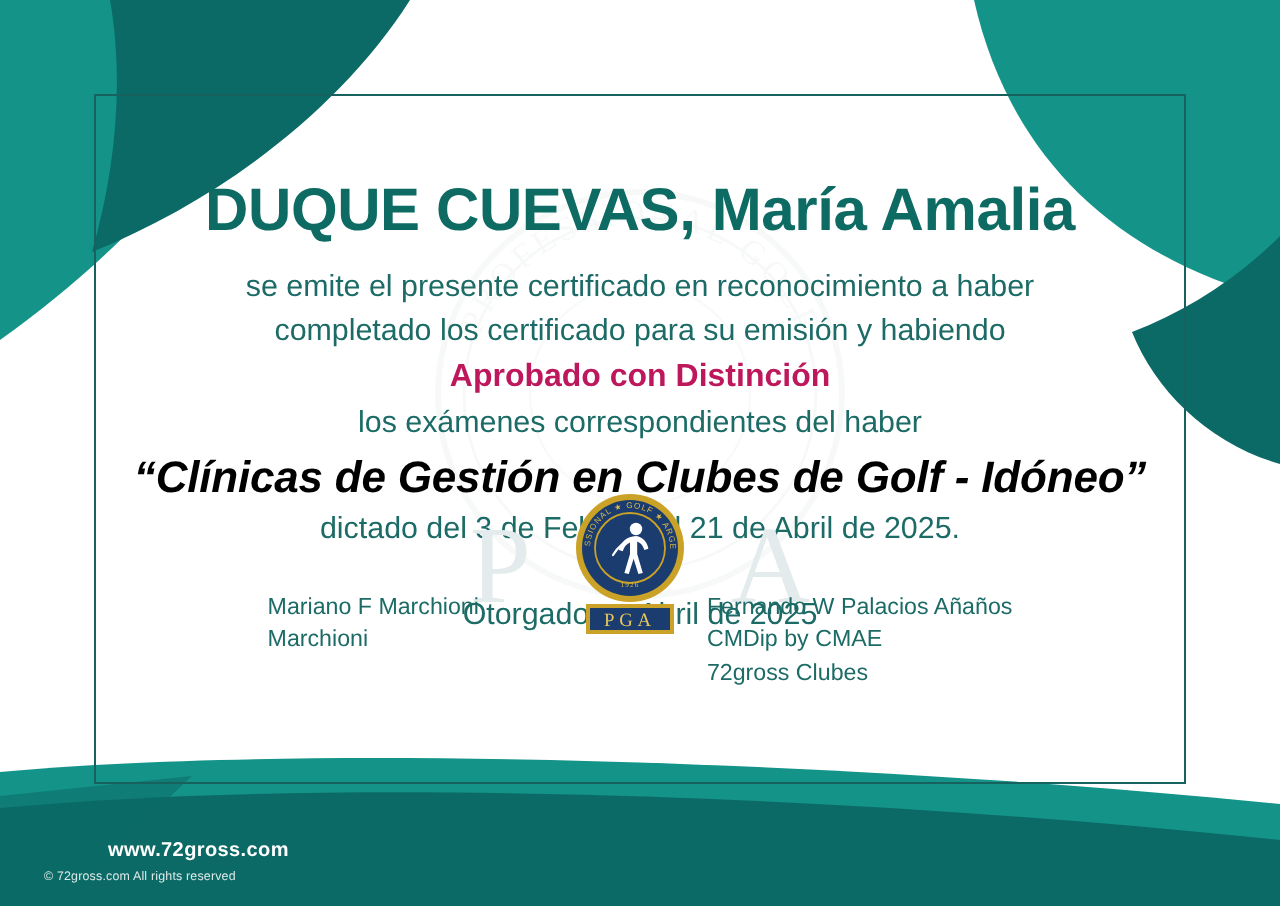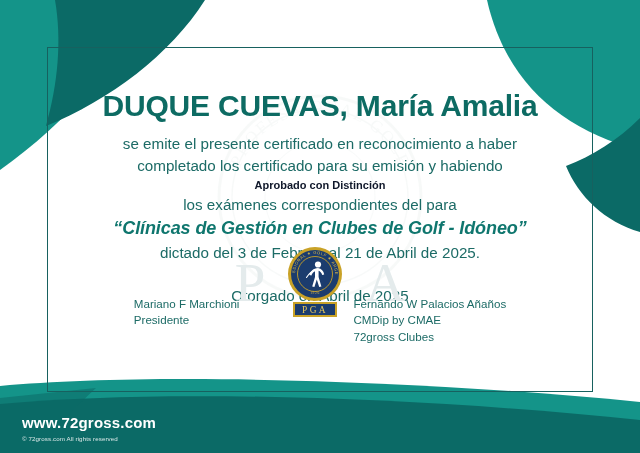"Aprobado con Distinción" .bline.strong { color: #0f172a -> #be185d; font-size: 11px -> 16px }
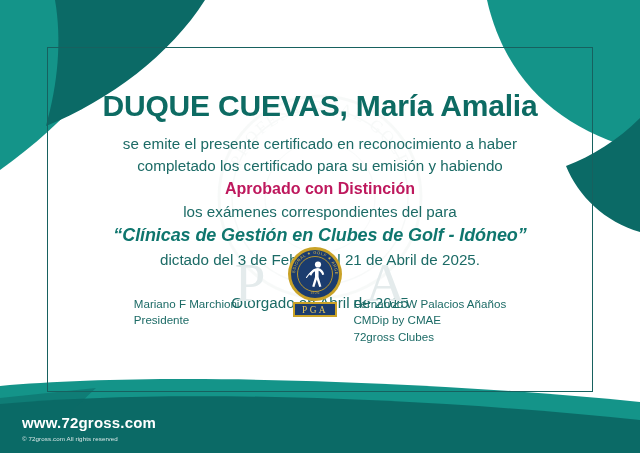"los exámenes correspondientes del para" p.bline { text: para -> haber }
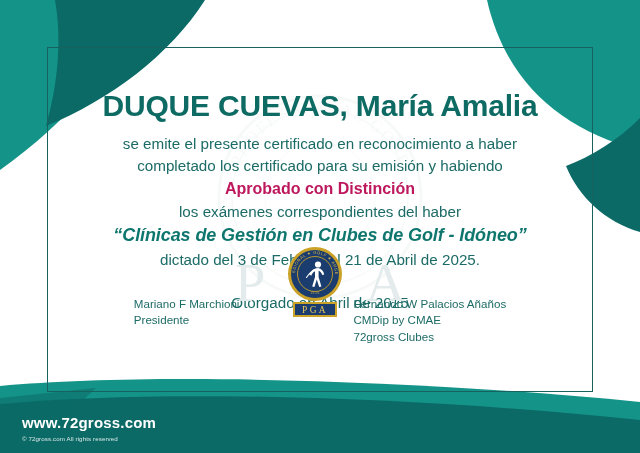"“Clínicas de Gestión en Clubes" .bline.course { color: #0f766e -> #000000; font-size: 18px -> 22px }
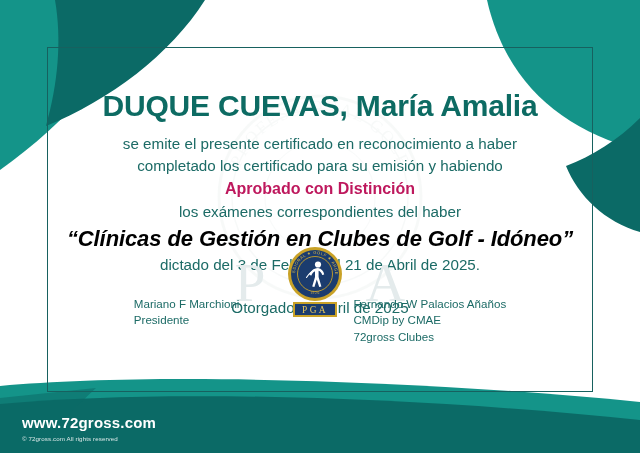"Presidente" div { text: Presidente -> Marchioni }
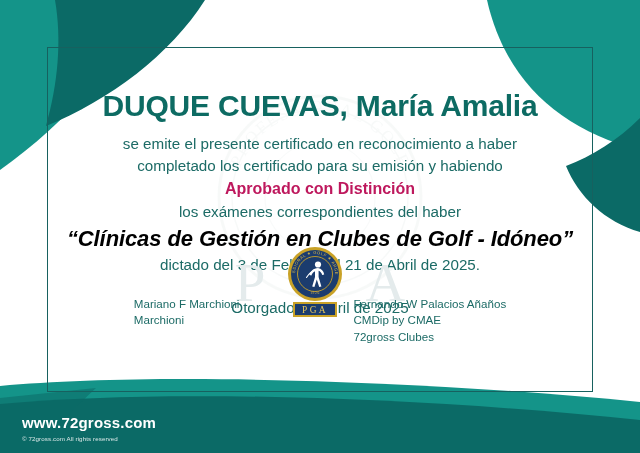"www.72gross.com" .footer-url { font-size: 15px -> 10px; margin-left: none -> 32px }
